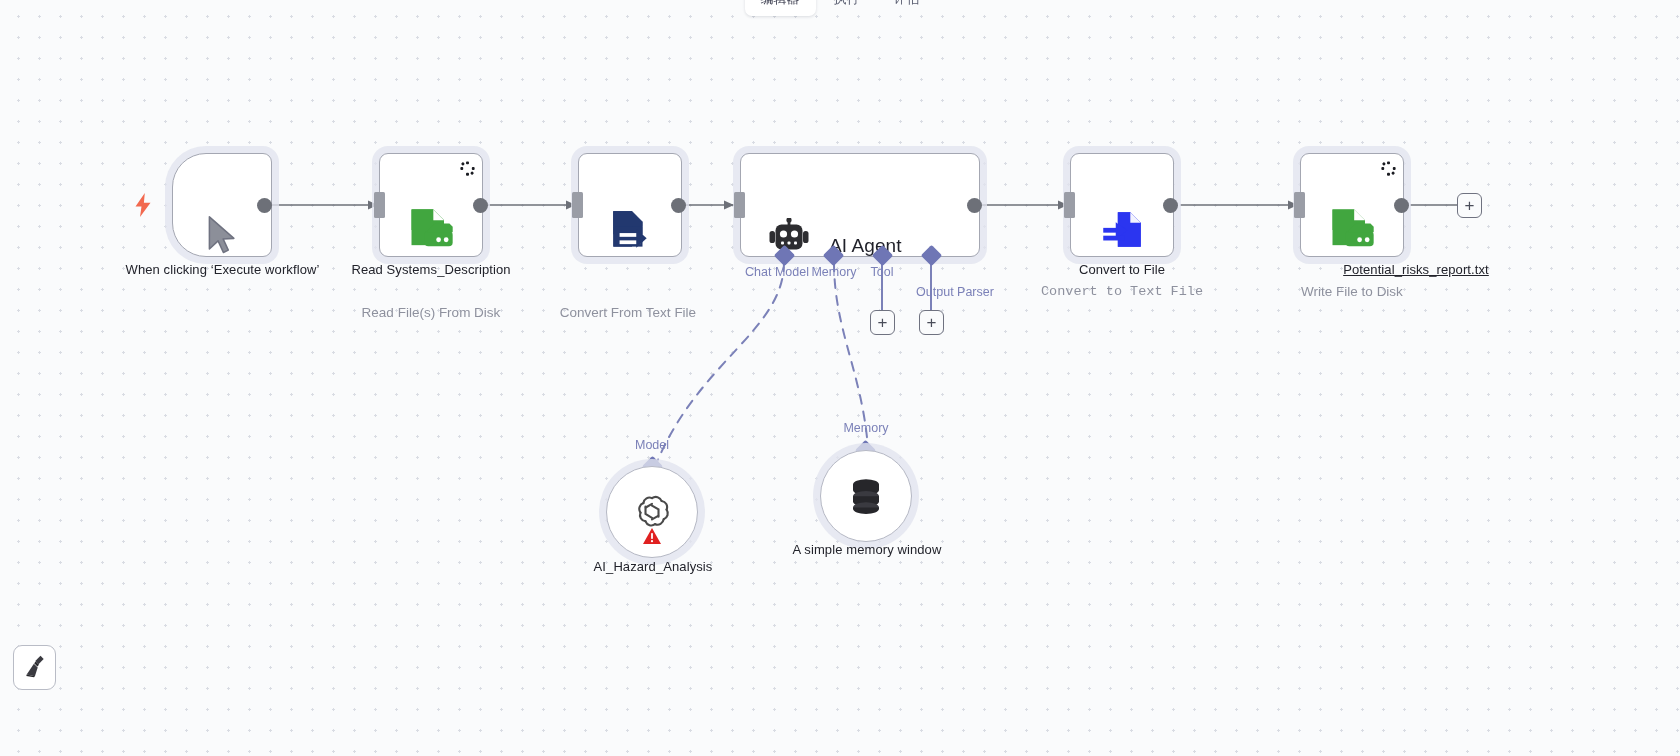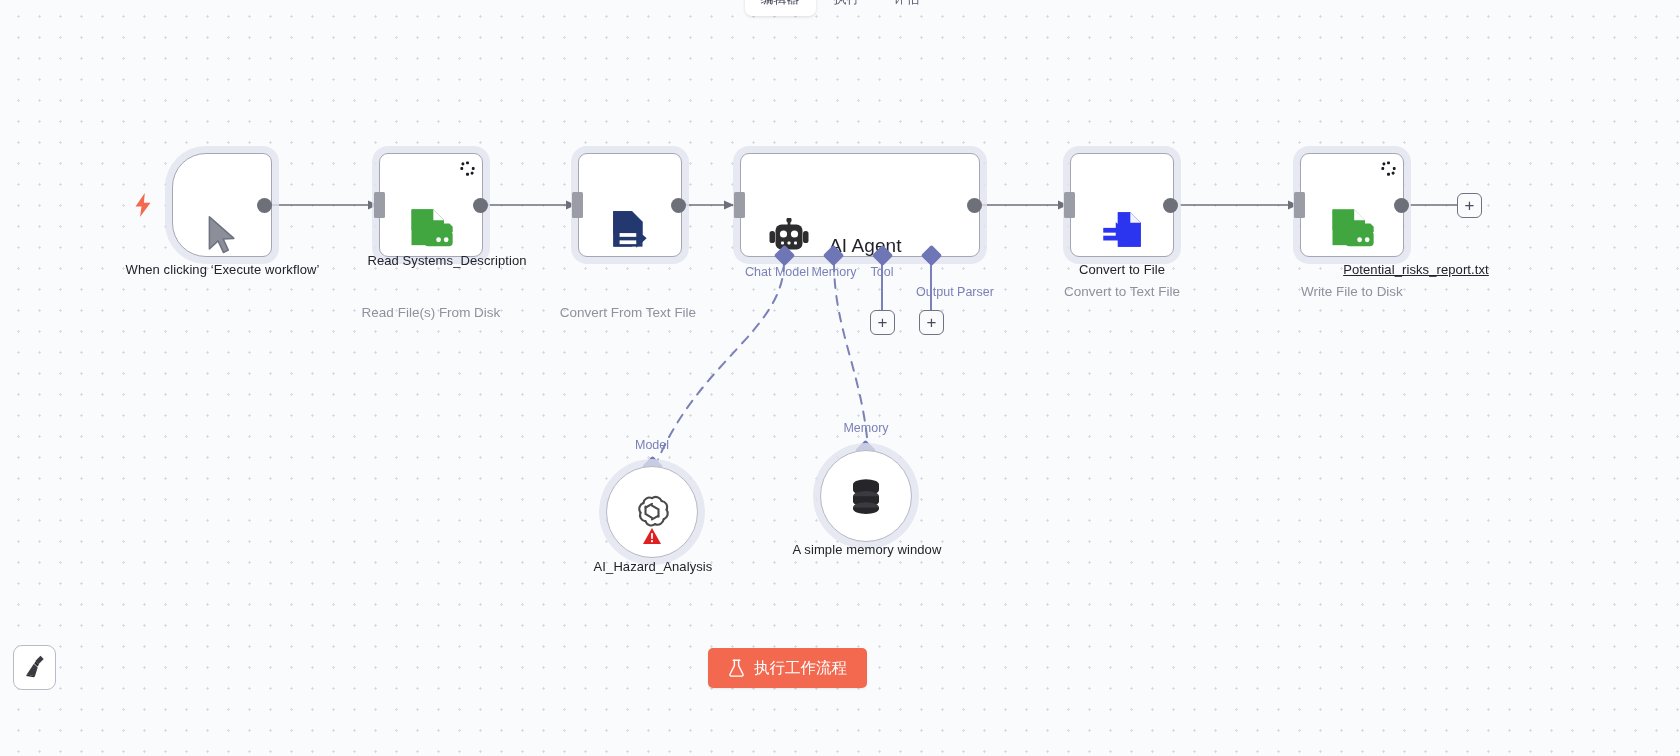"Read Systems_Description" div.node-caption { margin-left: 16px -> none; top: 250px -> 259px }
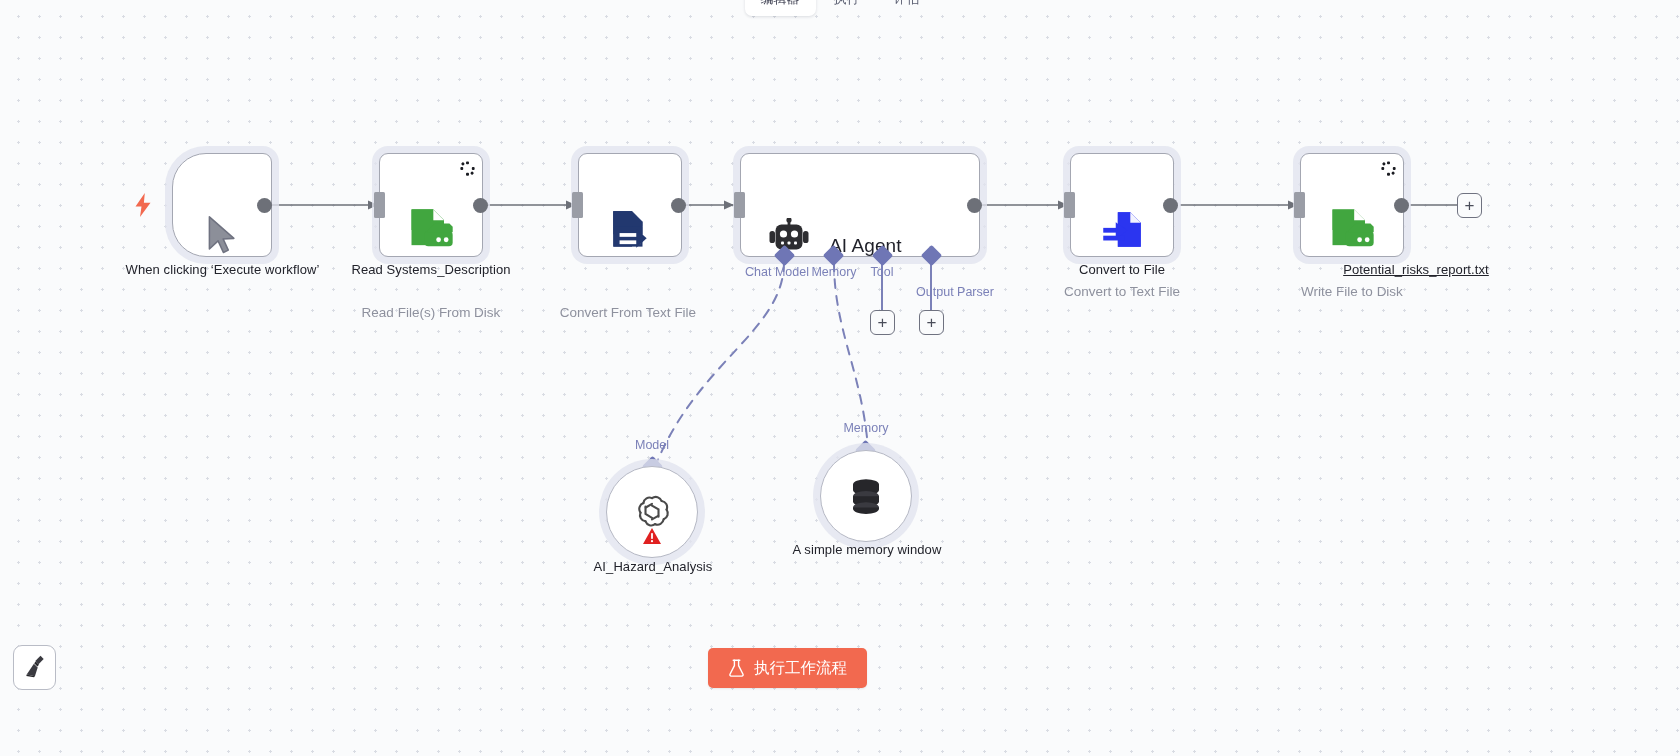"Convert to Text File" div.node-sub { font-family: none -> Liberation Mono, monospace }
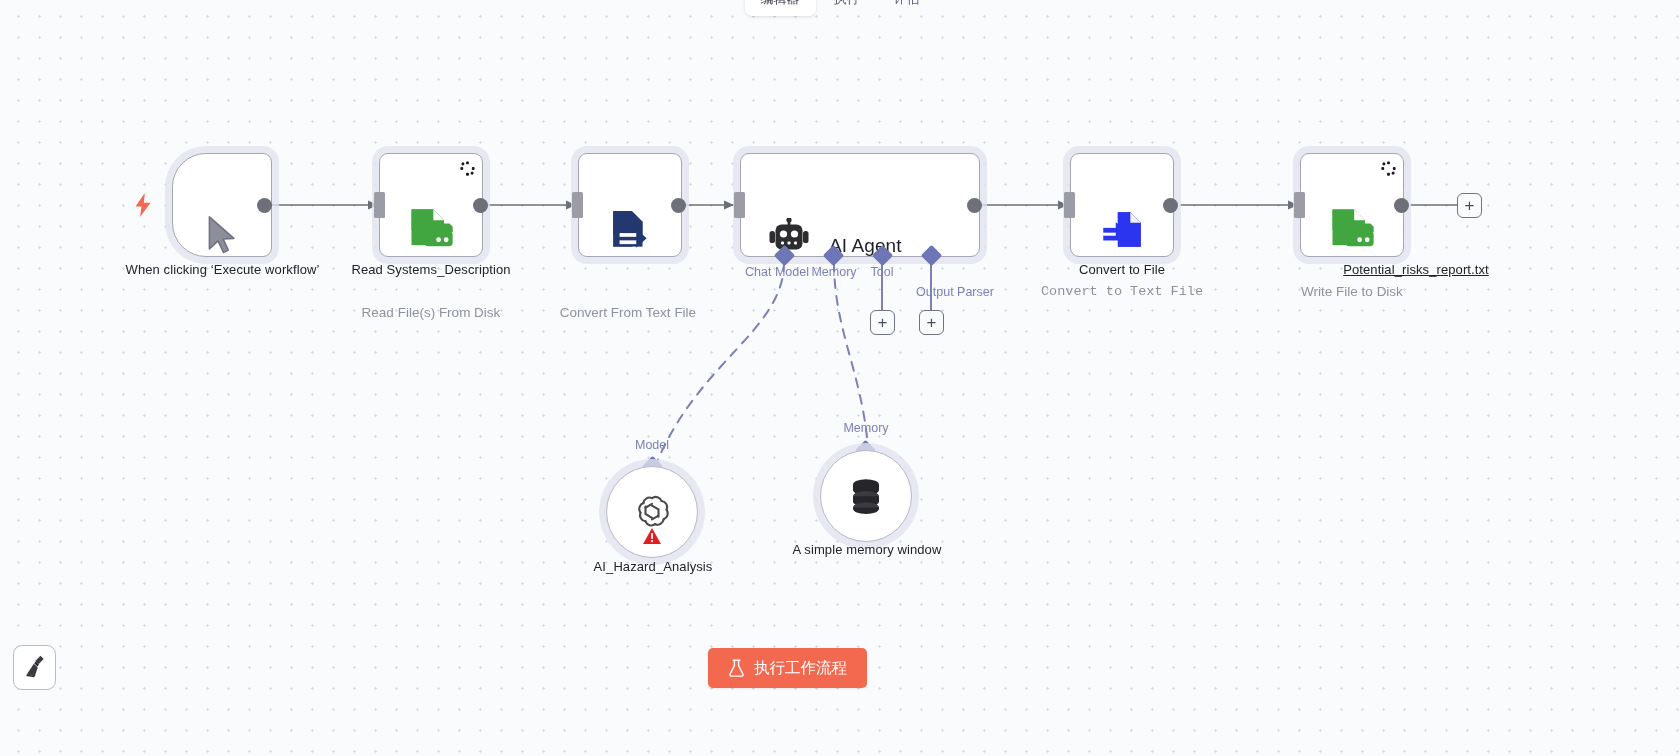"执行工作流程" button { html: <button> <span> <svg> <path></path> <path></path> </svg> </span> <span>执行工作流程</span> </button> -> none }
